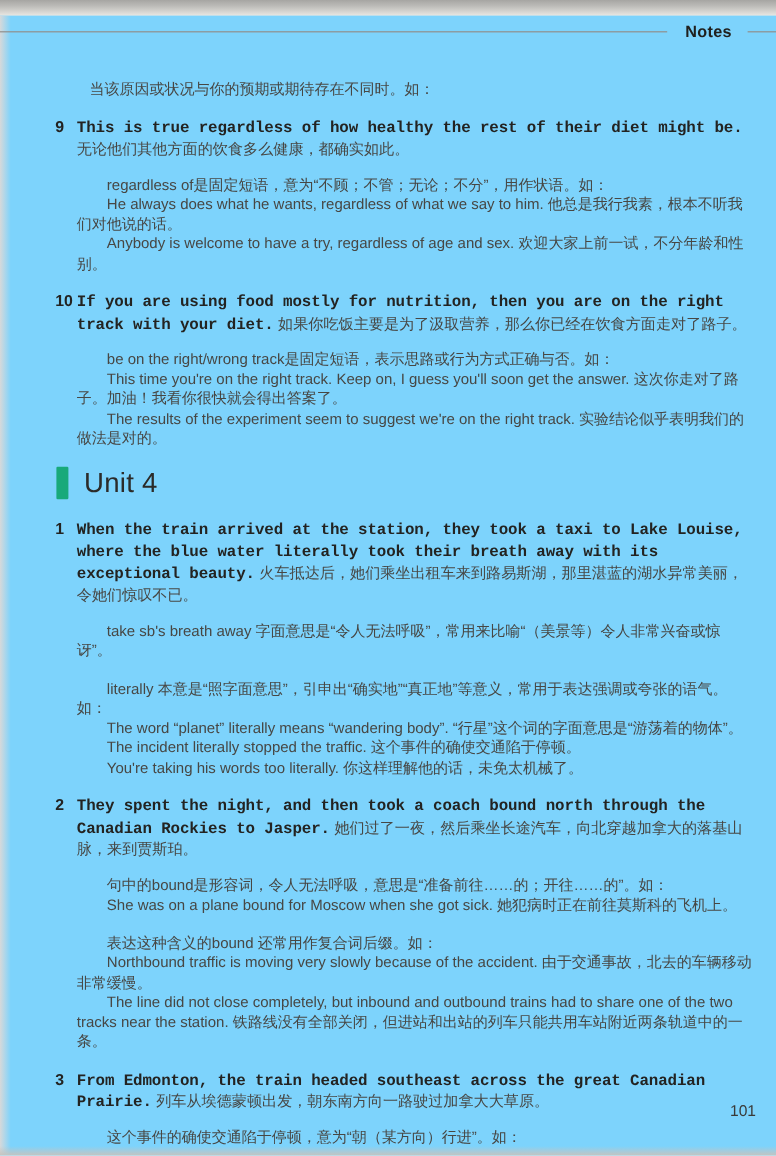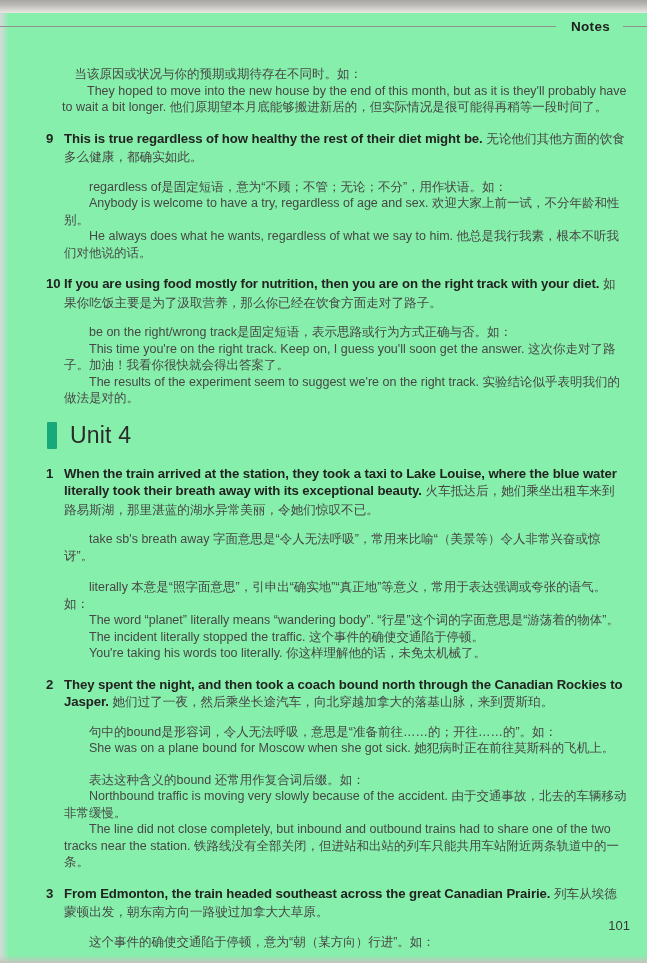"Notes" .page { background: #86efac -> #7dd3fc }
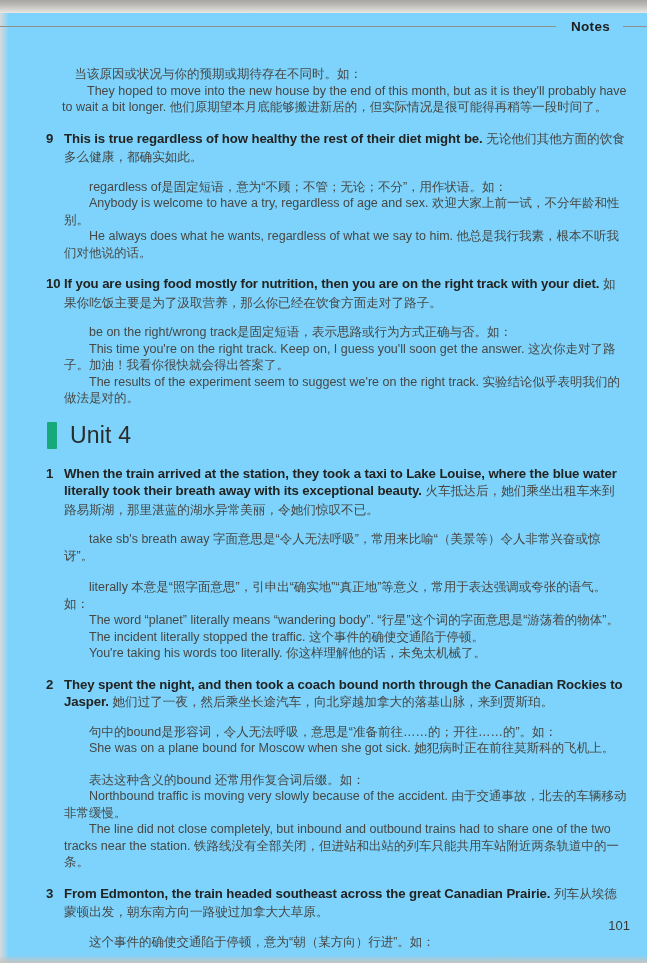"They hoped to move into" p.para { html: <p>They hoped to move into the new house by the end of this month, but as it is they'll probably have to wait a bit longer. 他们原期望本月底能够搬进新居的，但实际情况是很可能得再稍等一段时间了。</p> -> none }
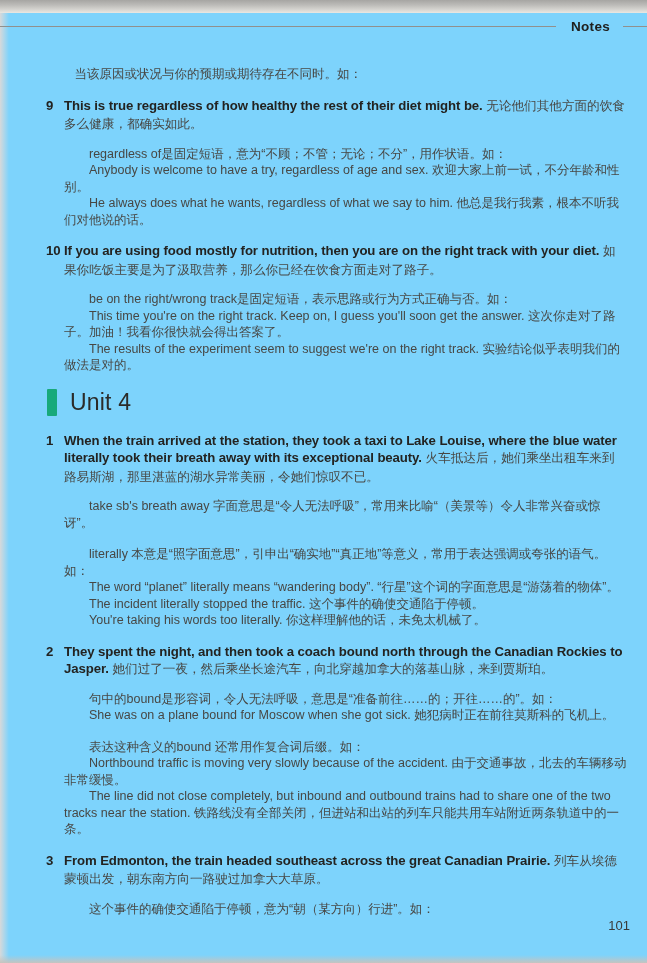"This is true regardless of" .item-head .en { font-family: none -> Liberation Mono, monospace }
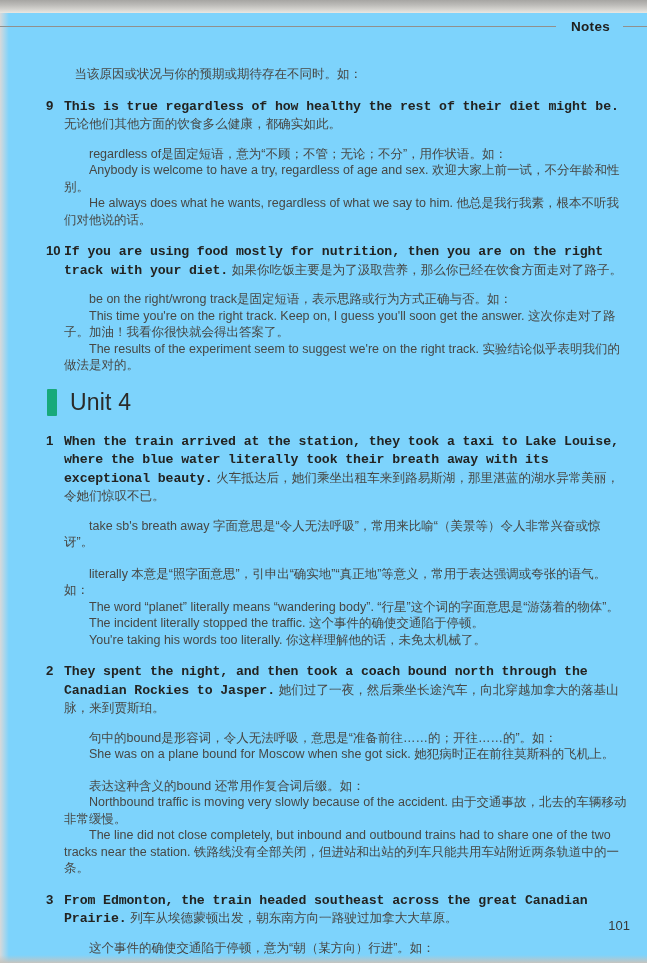"Anybody is welcome to have" p { order: before "He always does what he" -> after "He always does what he" }
